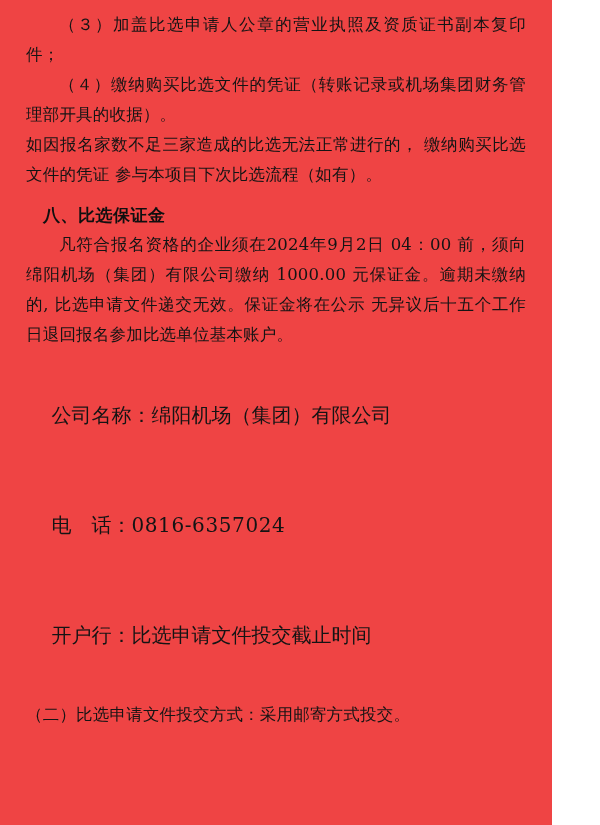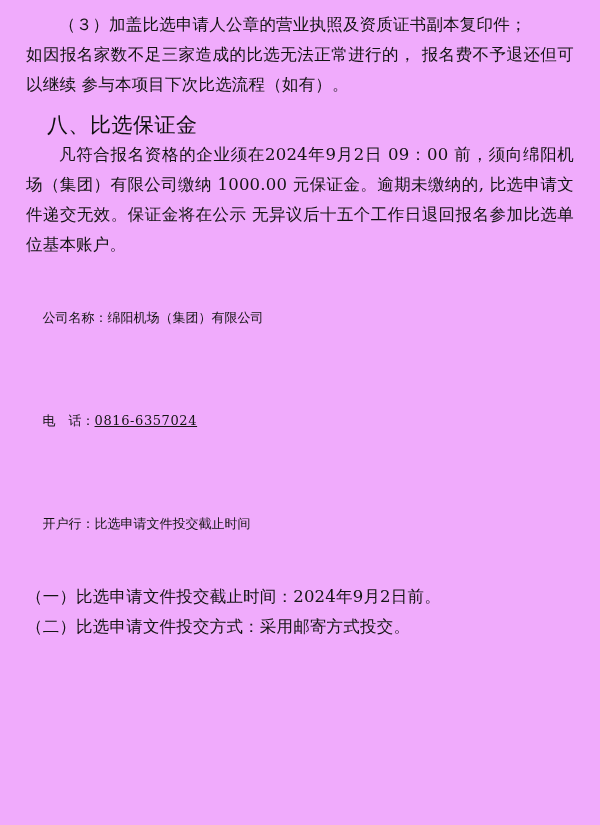"（３）加盖比选申请人公章的营业执照及资质证书副本复印件；" #page { background: #f0abfc -> #ef4444; width: 600px -> 552px }
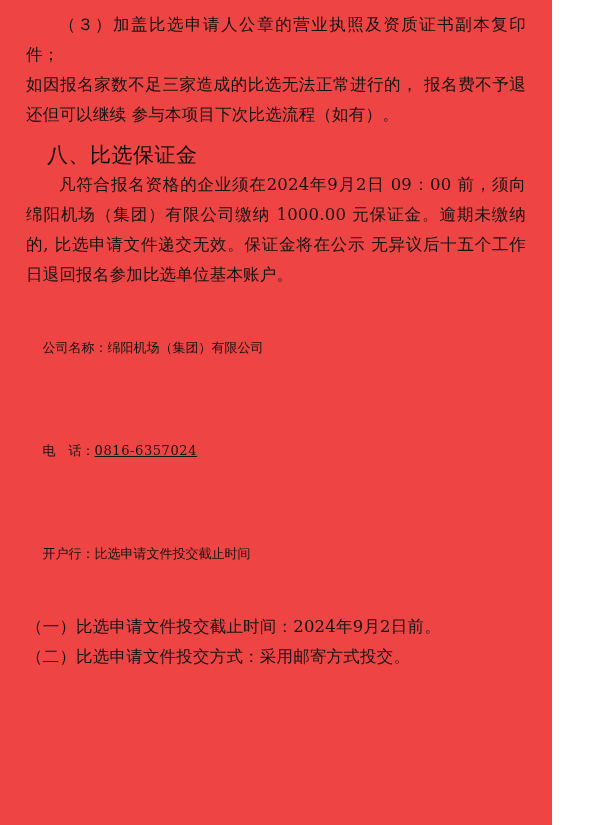"（４）缴纳购买比选文件的凭证（转账记录或机场集团财务管理部开具的收据）。" p.para { html: none -> <p>（４）缴纳购买比选文件的凭证（转账记录或机场集团财务管理部开具的收据）。</p> }
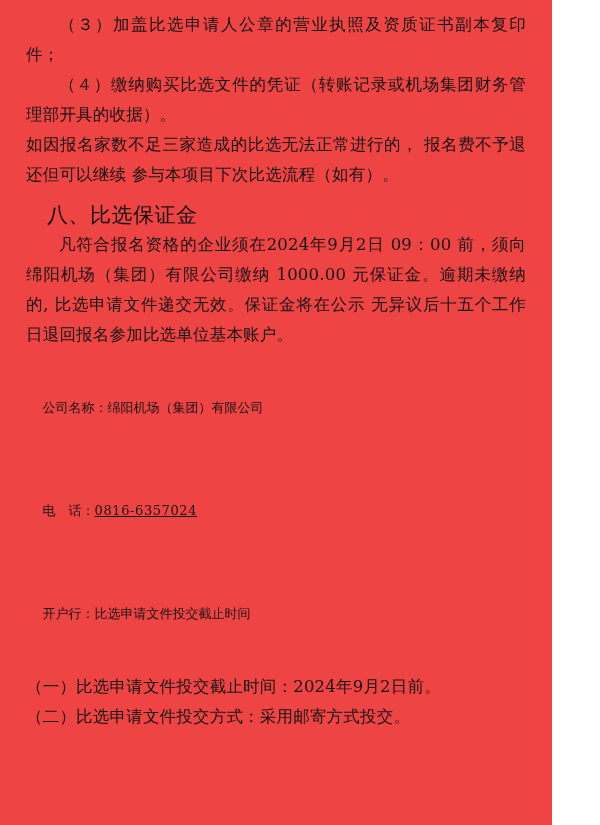"如因报名家数不足三家造成的比选无法正常进行的， 报名费不予退还但可以继续" p.para { text: 报名费不予退还但可以继续 -> 缴纳购买比选文件的凭证 }
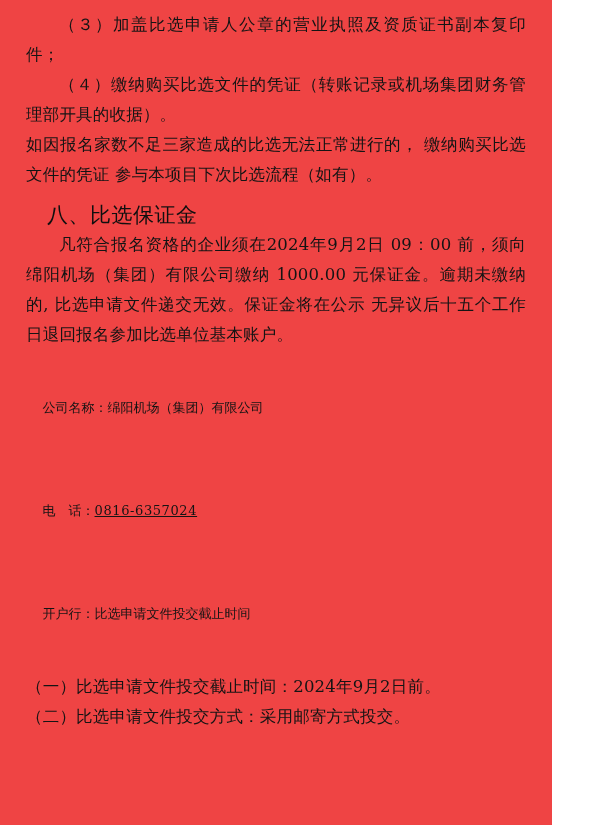"八、比选保证金" .heading { font-size: 21px -> 17px; font-weight: normal -> bold }
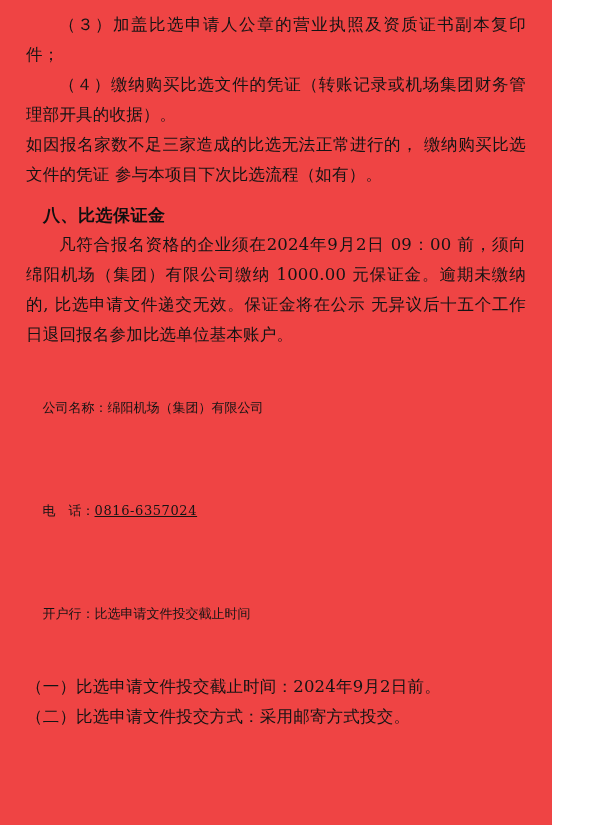"凡符合报名资格的企业须在2024年9月2日 09：00" p.para { text: 09 -> 04 }
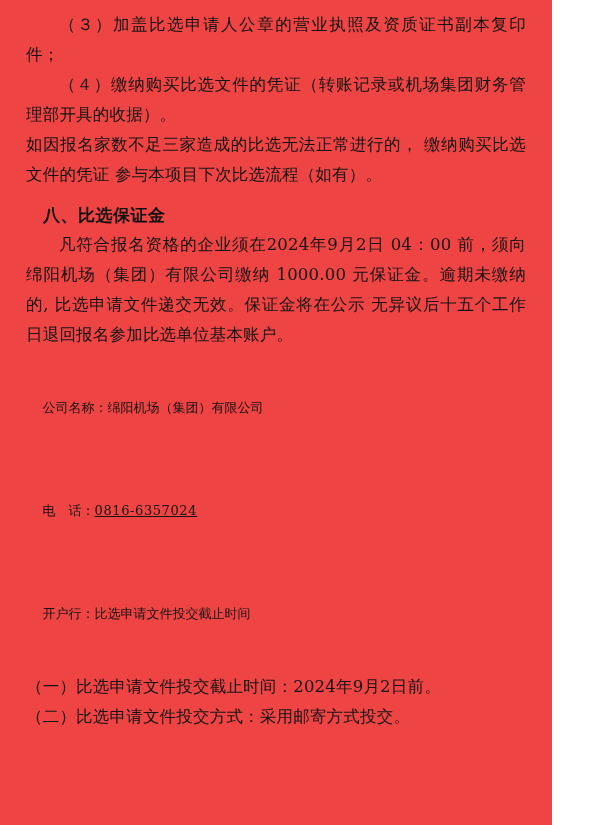"公司名称：绵阳机场（集团）有限公司" .bankline { font-size: 13px -> 20px }
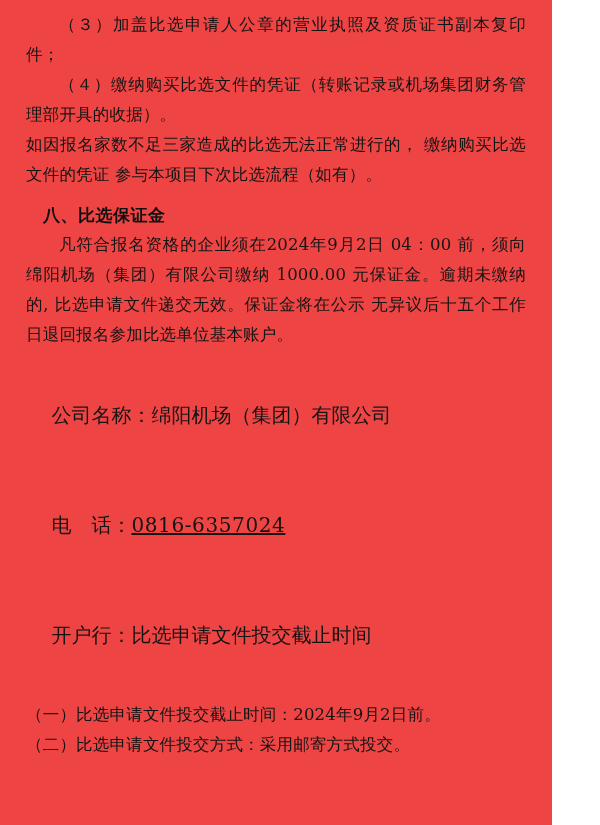"0816-6357024" .nowrapnum { text-decoration: underline -> none }
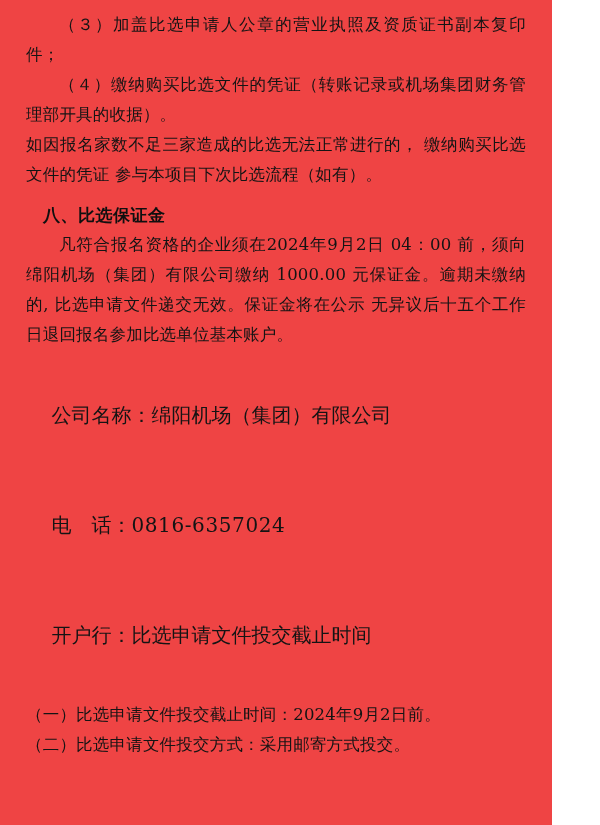"（一）比选申请文件投交截止时间：2024年9月2日前。" p.para { html: <p>（一）比选申请文件投交截止时间：2024年9月2日前。</p> -> none }
